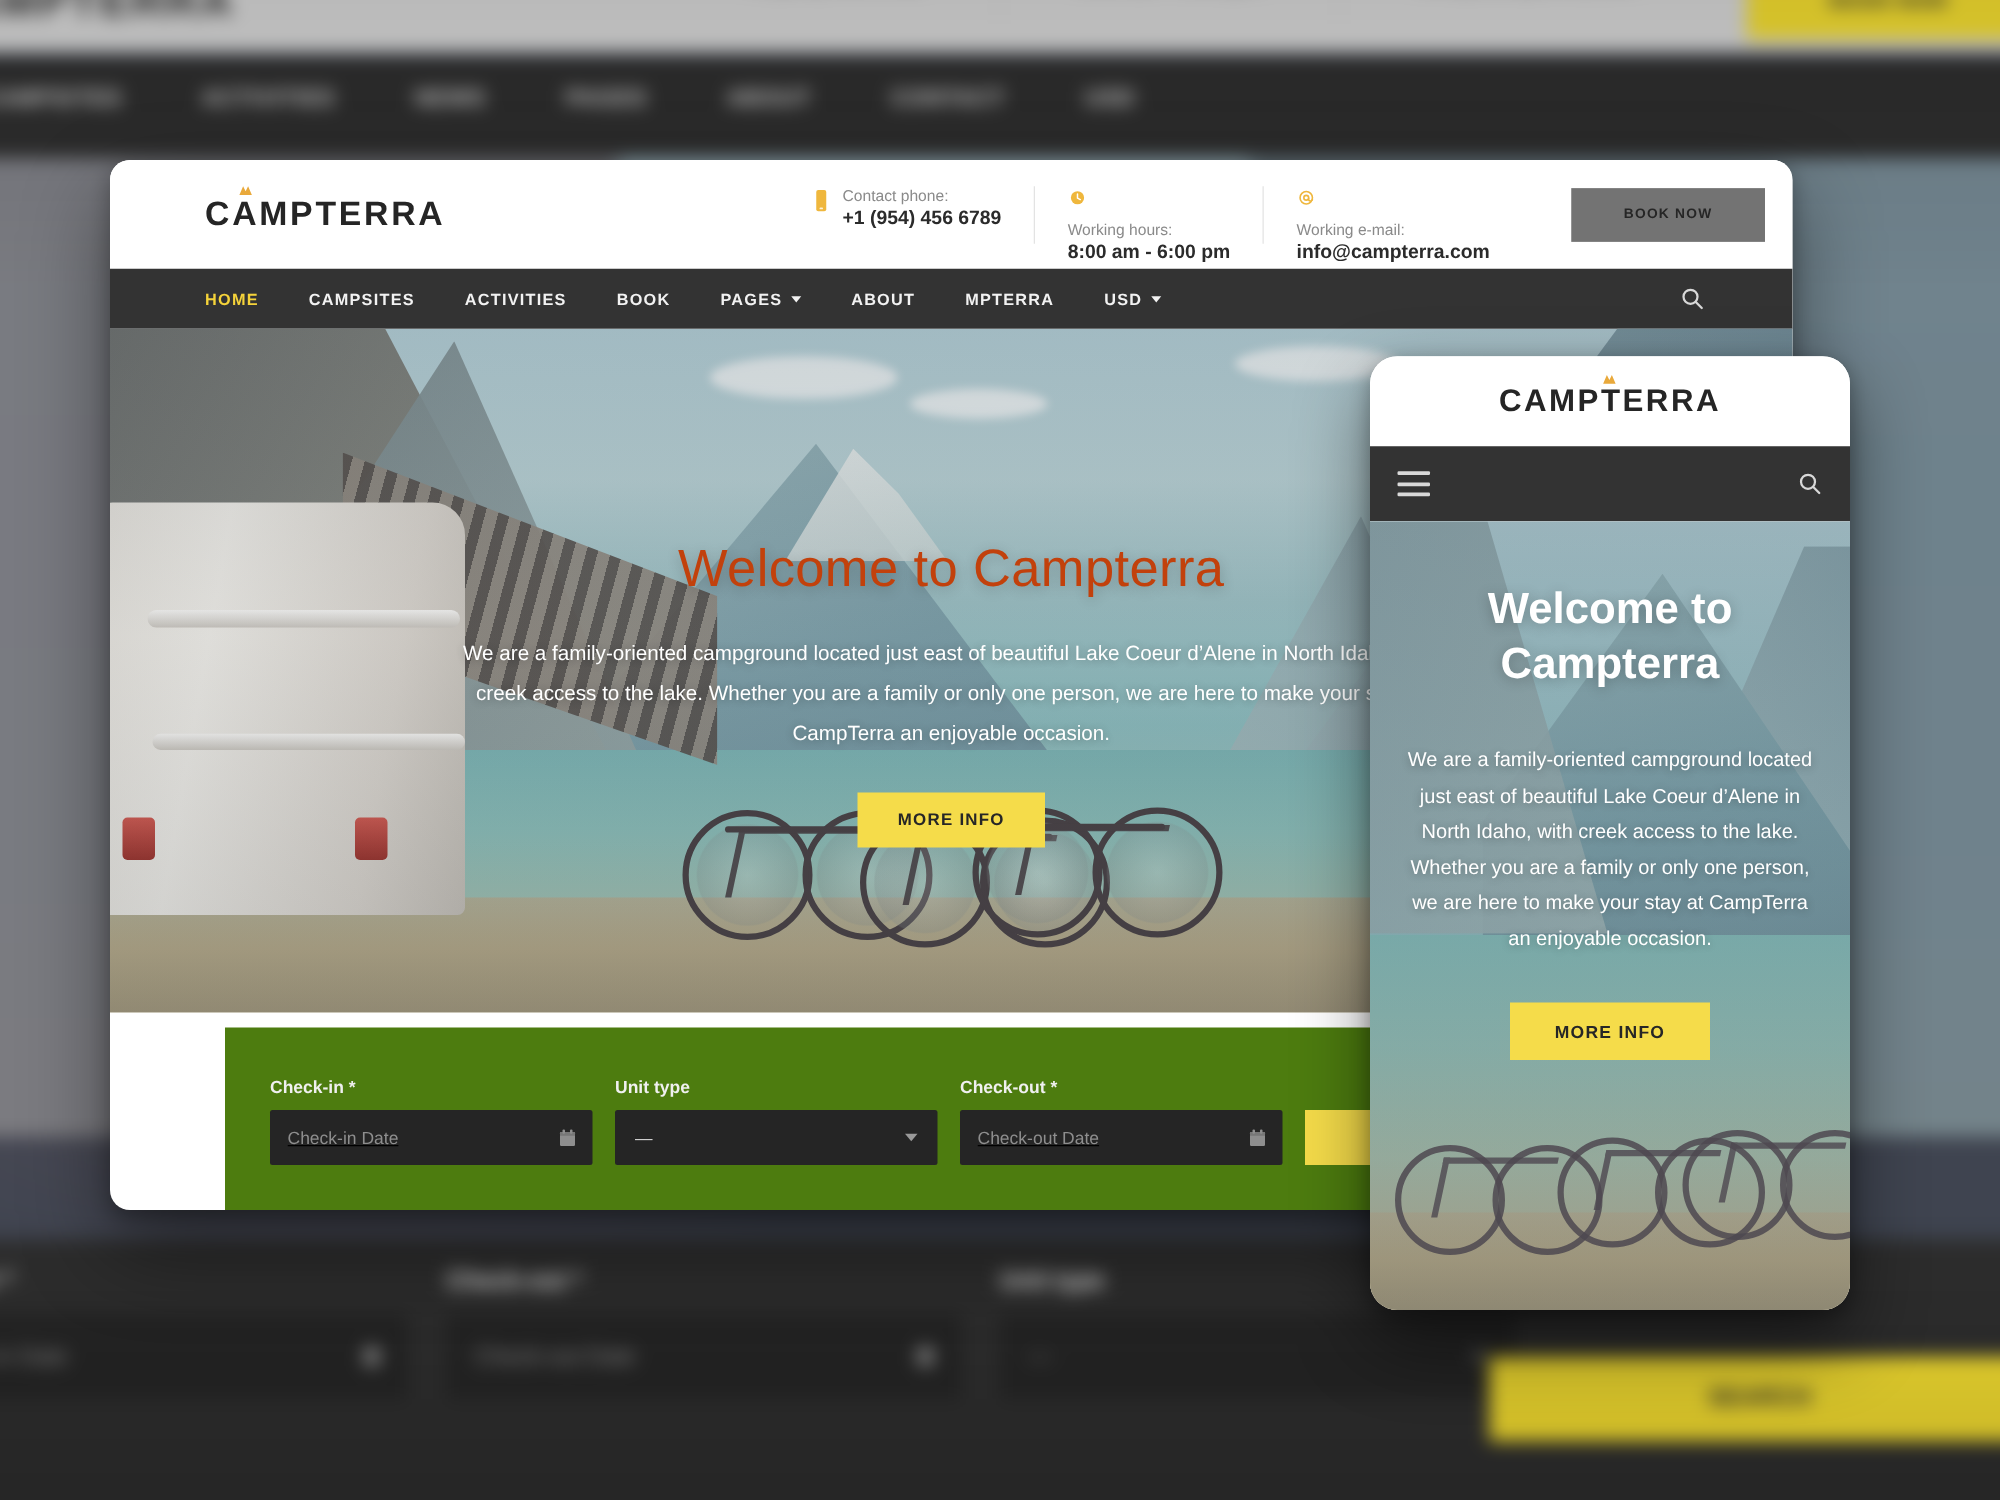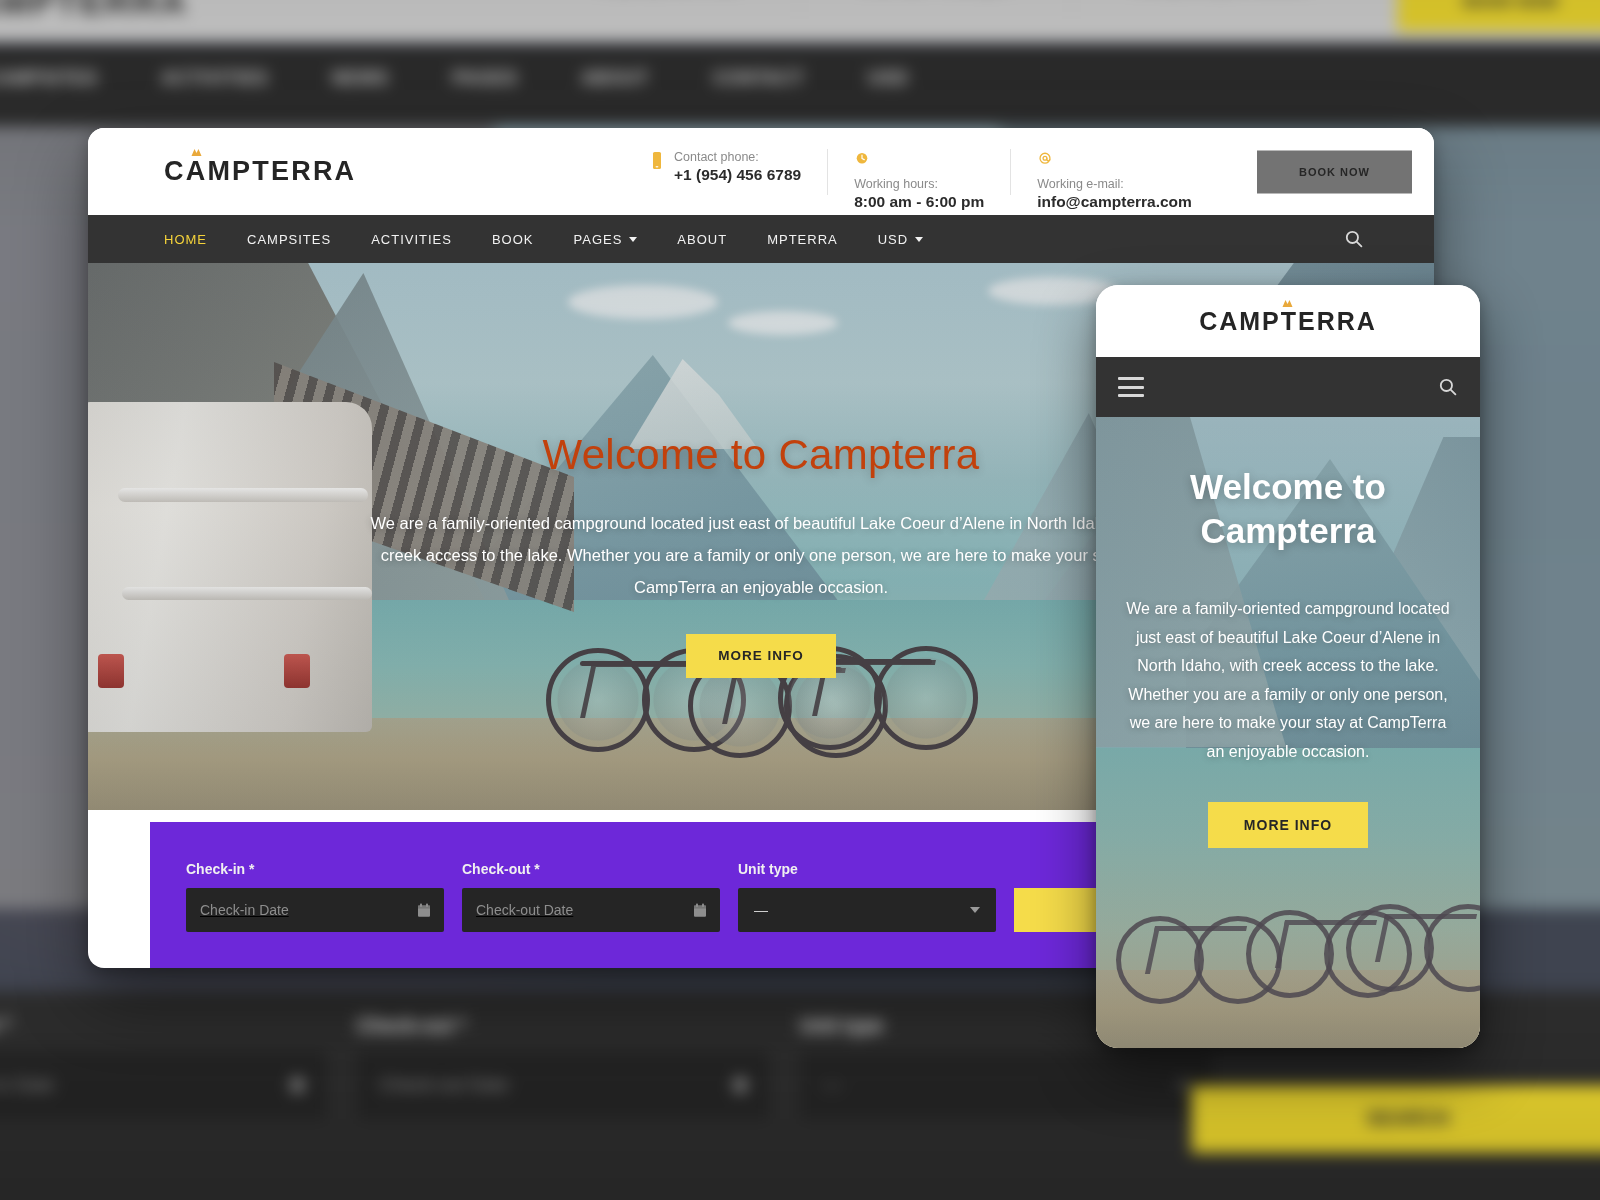"HOME" .nav-item { font-weight: 400 -> 700 }
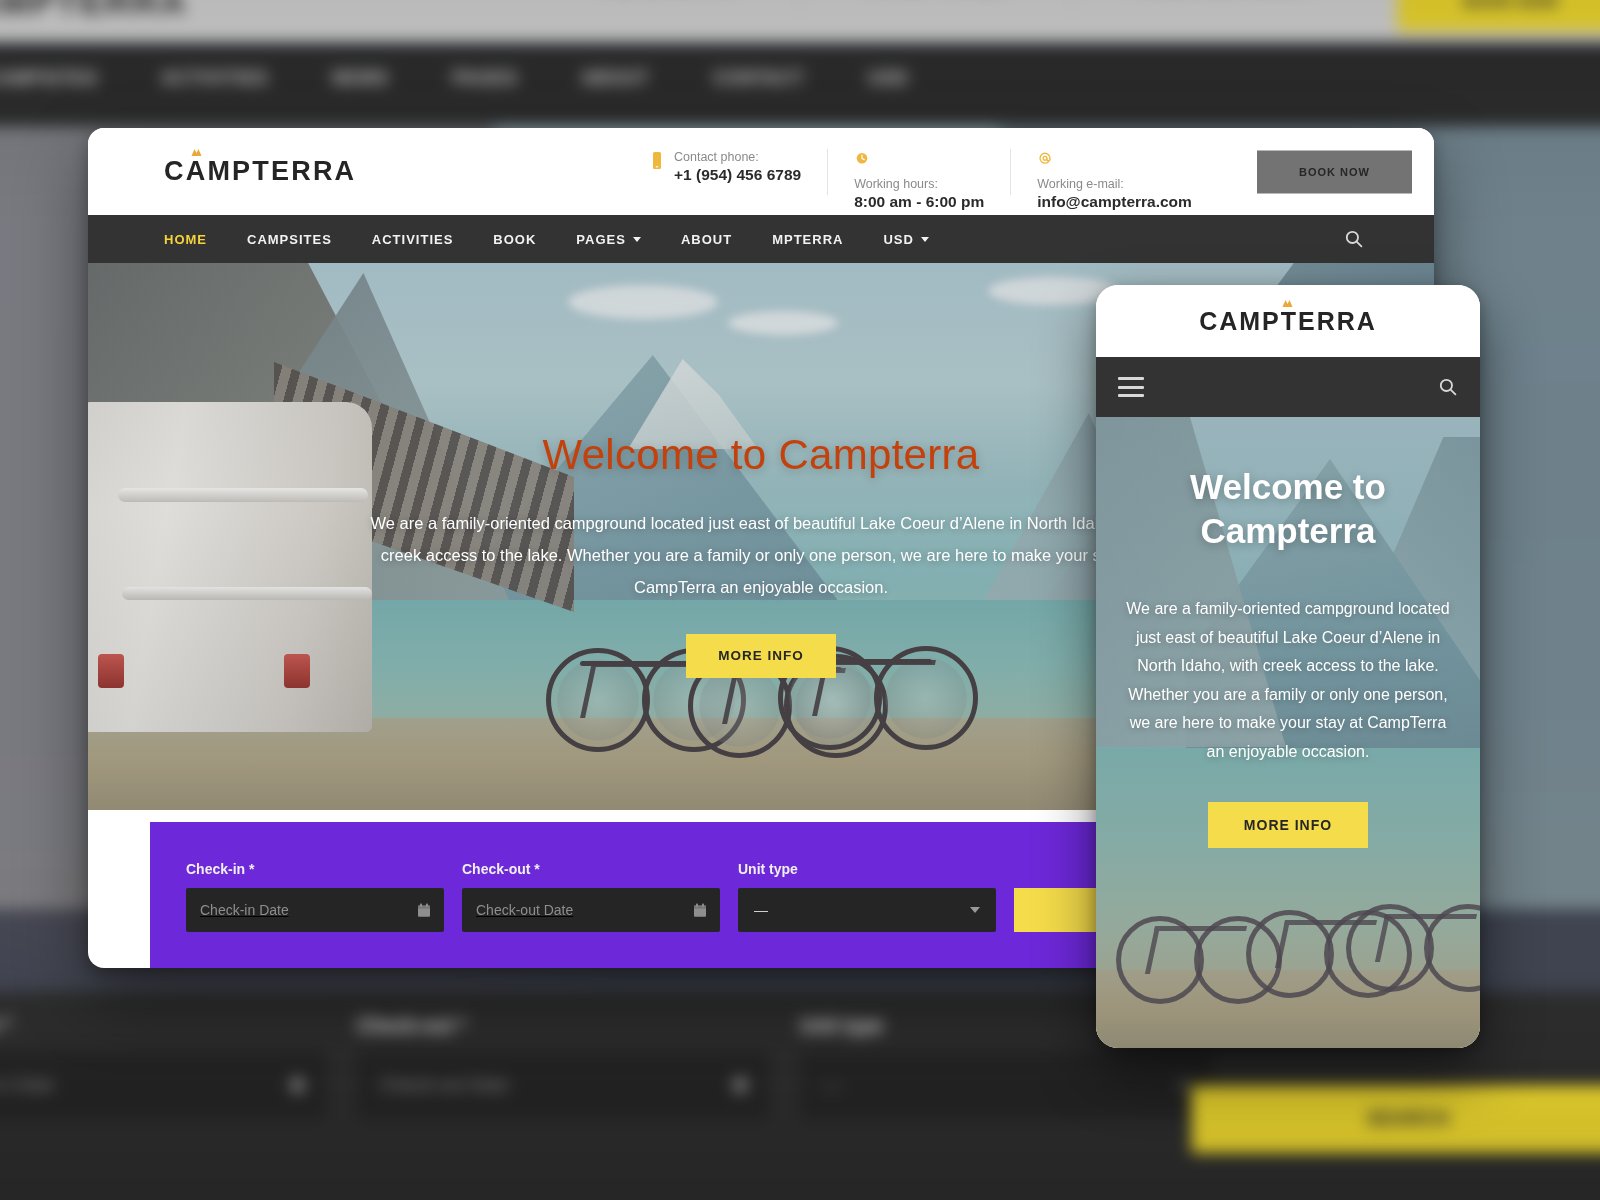"Check-in *" .booking { background: #6d28d9 -> #4d7c0f; left: 62px -> 92px }
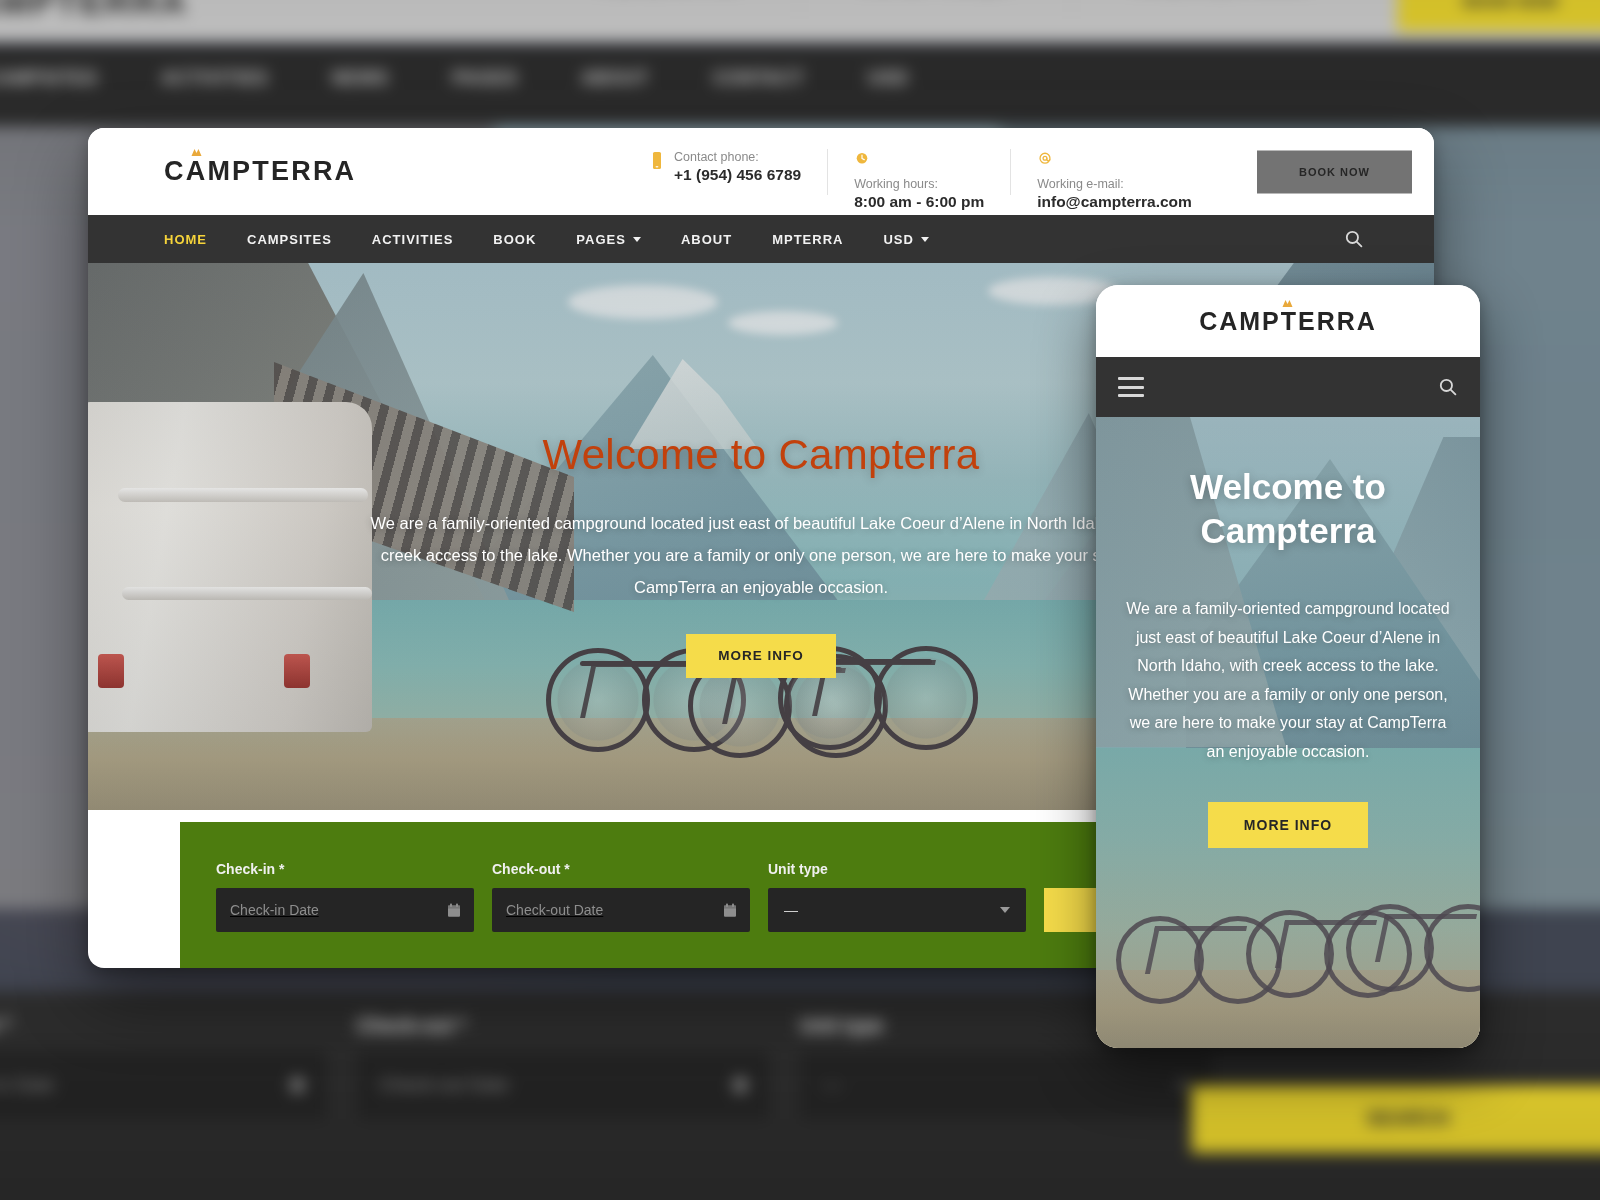"Check-out *" div.fgroup { order: before "Unit type" -> after "Unit type" }
